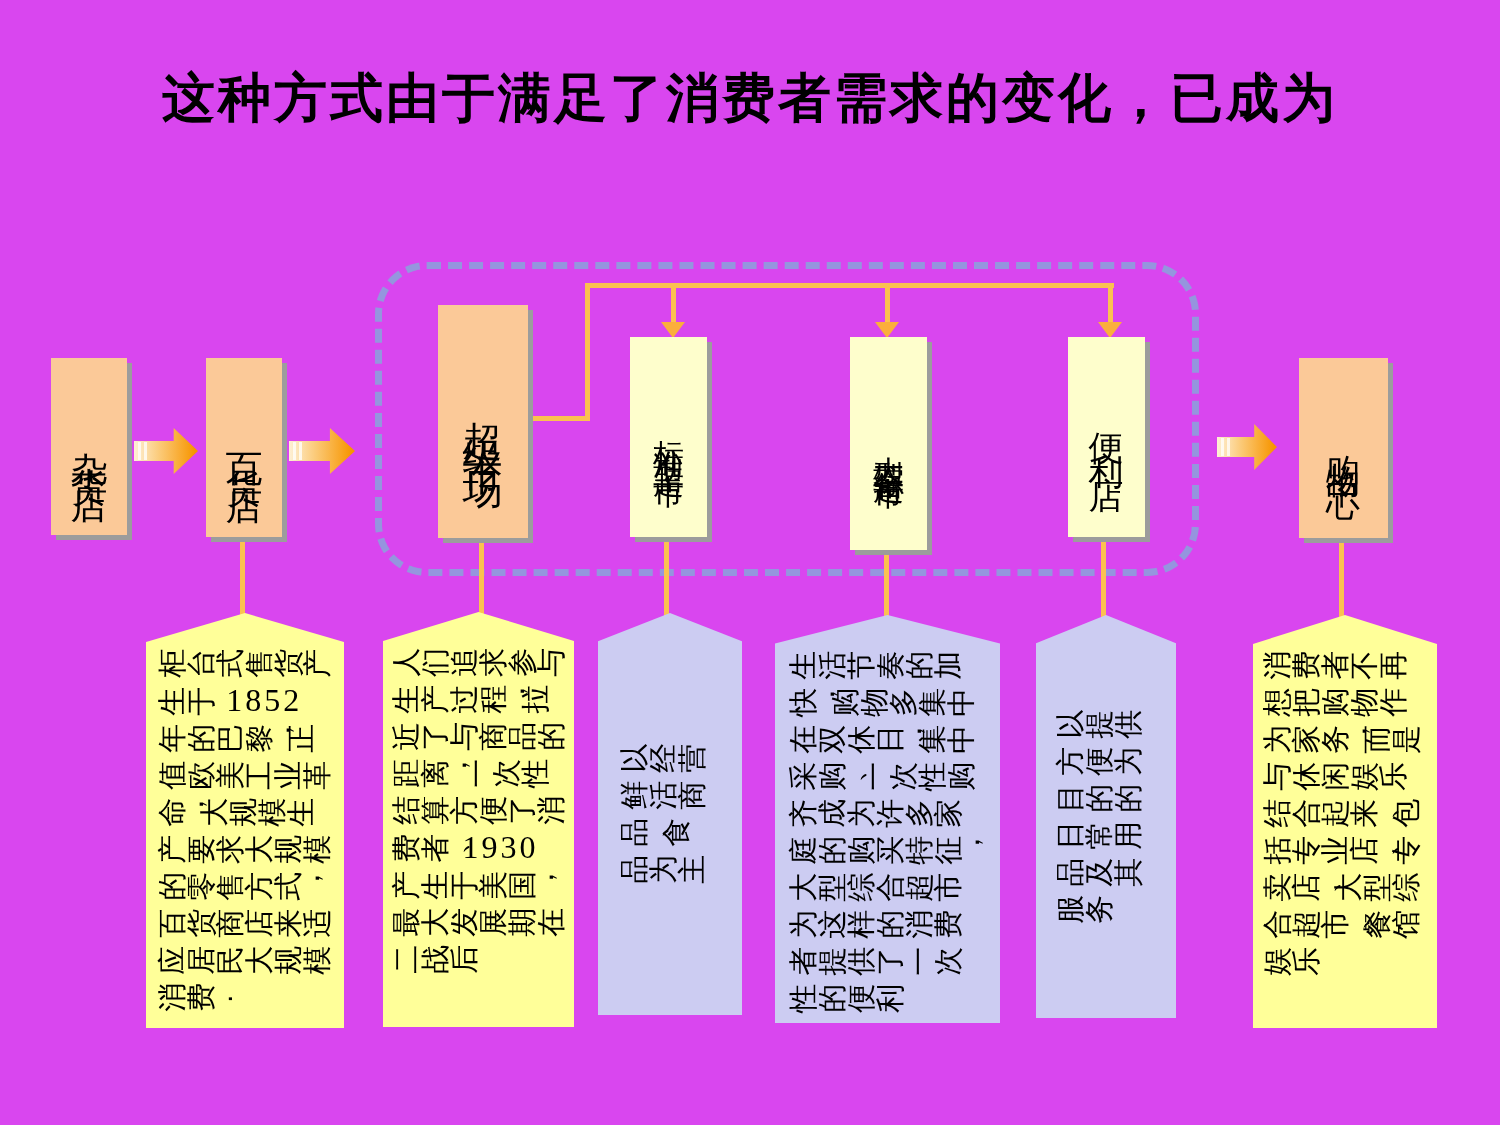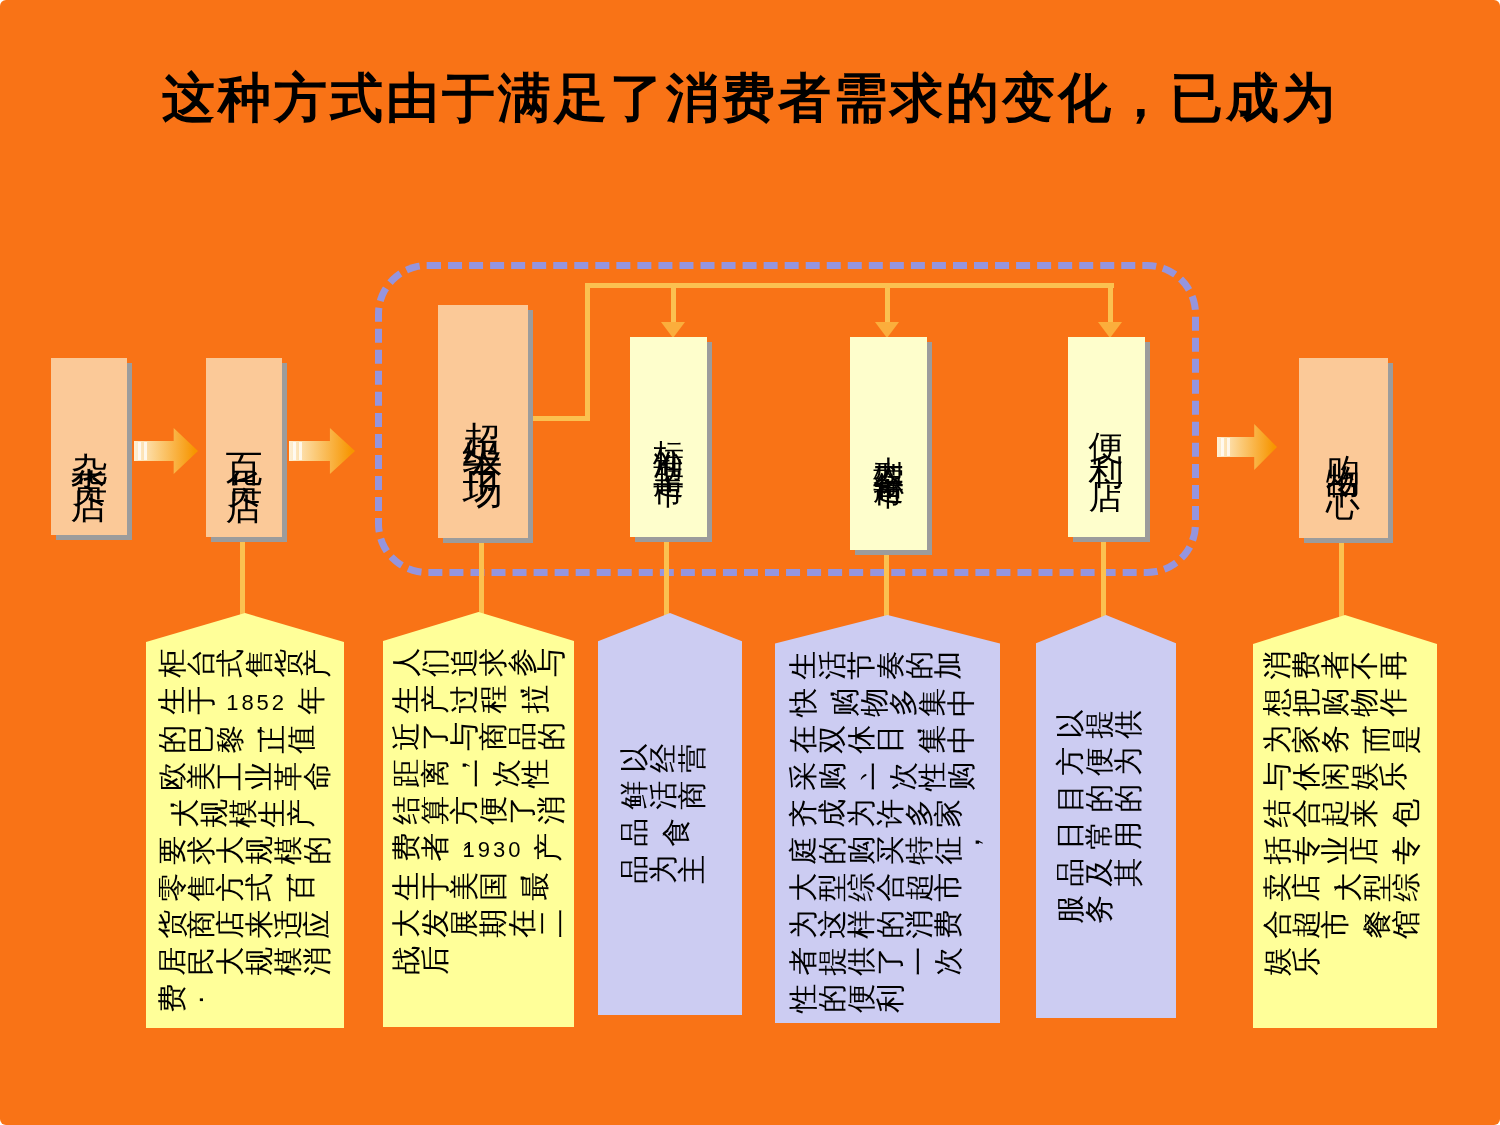"这种方式由于满足了消费者需求的变化，已成为" .stage { background: #f97316 -> #d946ef; border-radius: 6px -> none }
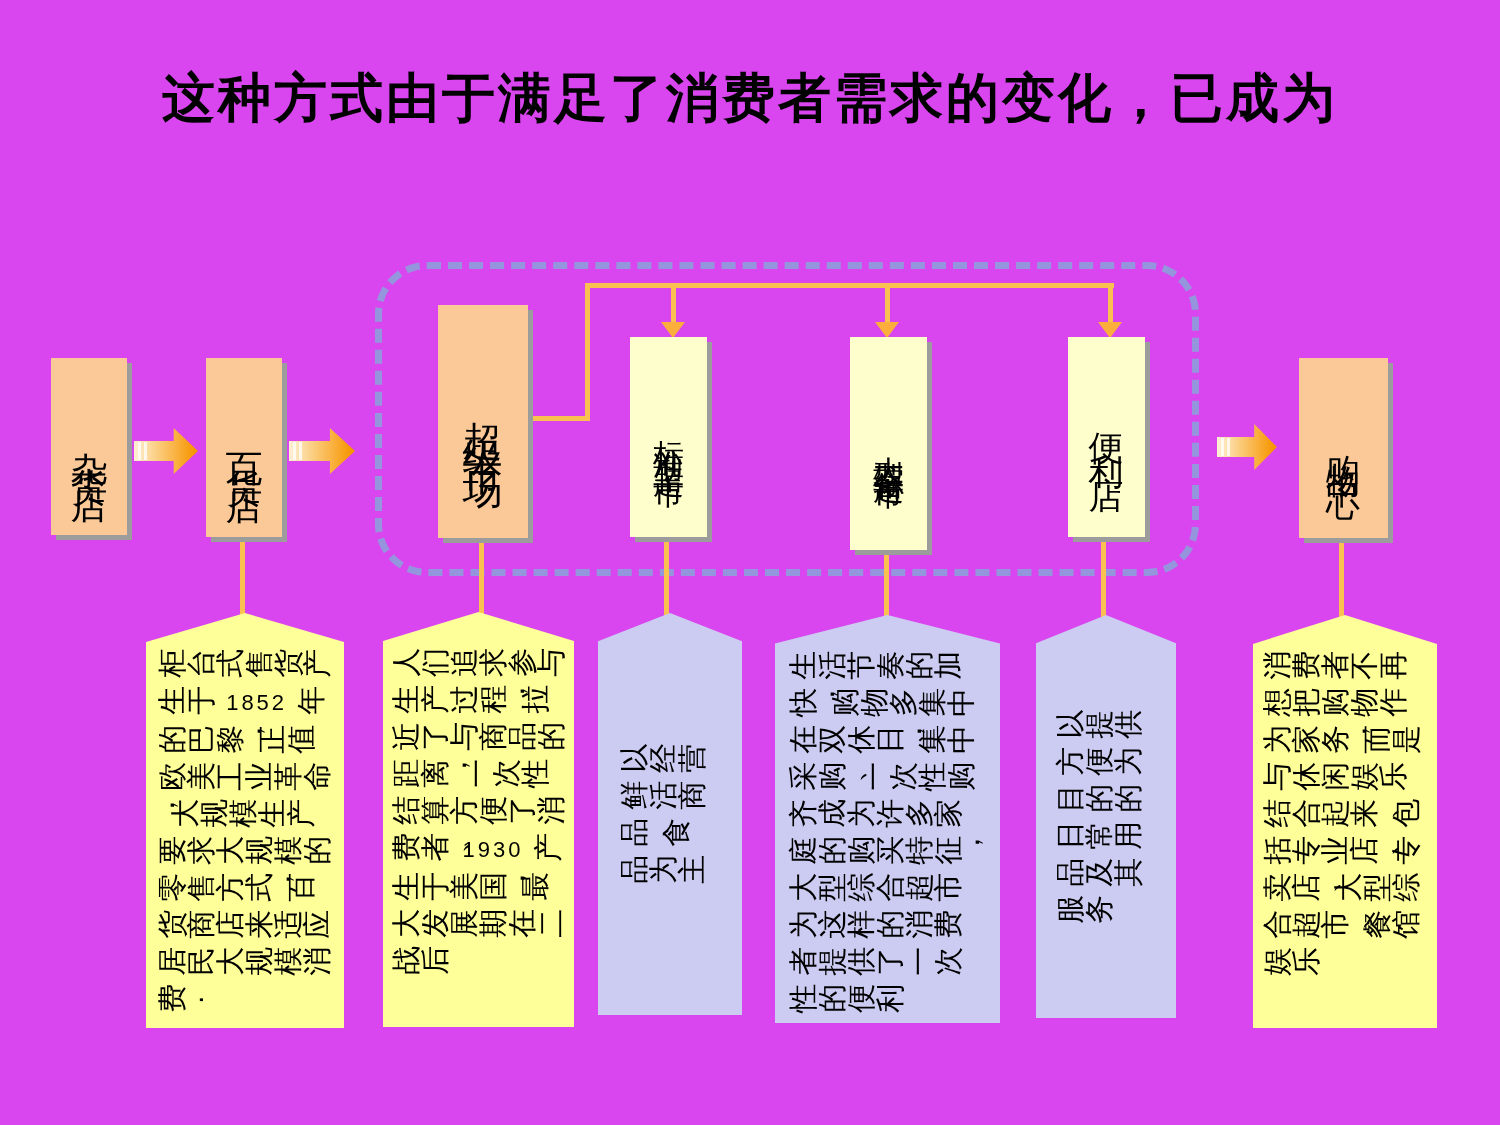"1852" .uc { font-family: none -> Liberation Serif, serif; font-size: 22px -> 32px }
